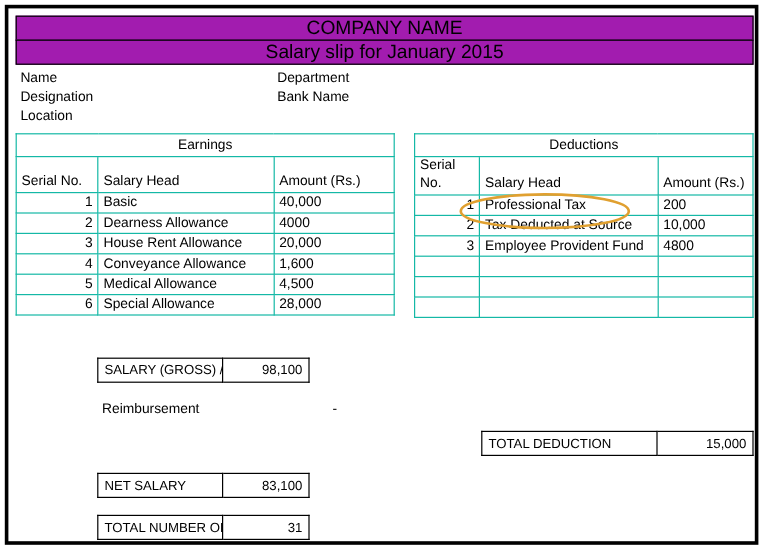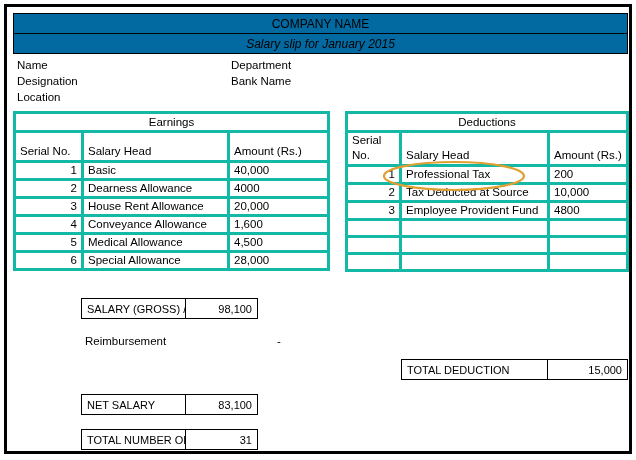"COMPANY NAME" .hdr-row { background: #0369a1 -> #a21caf; font-size: 12px -> 16px }
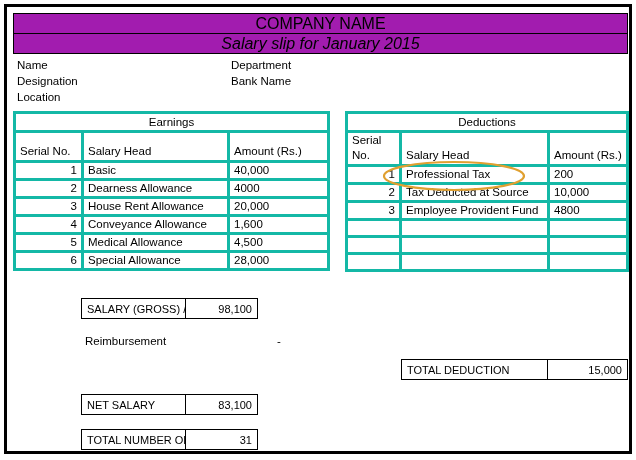"Salary slip for January 2015" #hdr-subtitle { font-style: italic -> none }
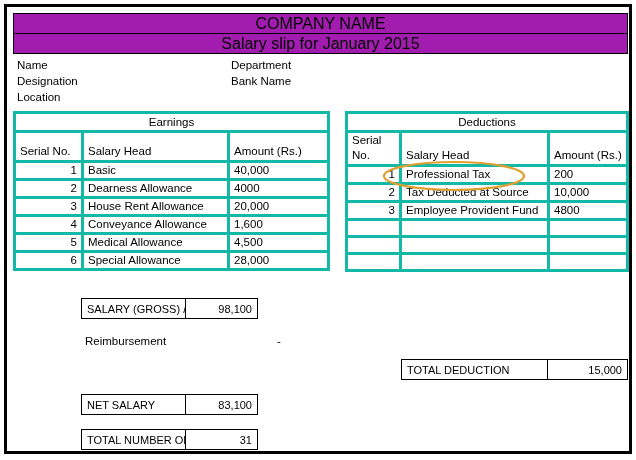"Earnings" .tbl td { border: 3px solid #14b8a6 -> 1px solid #14b8a6 }
